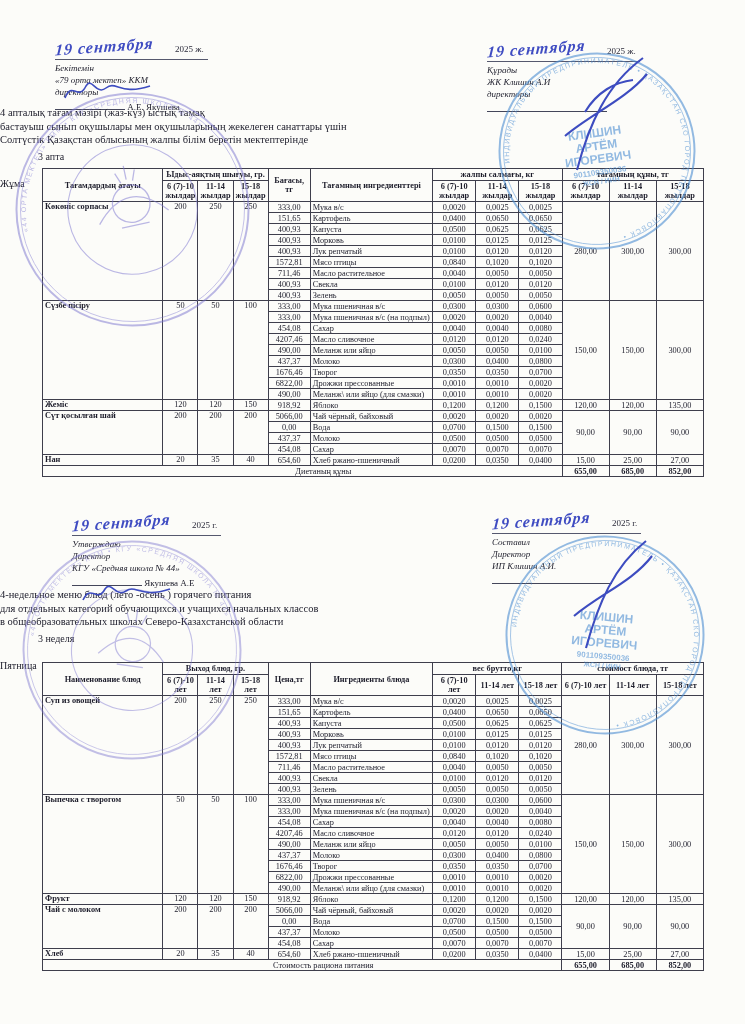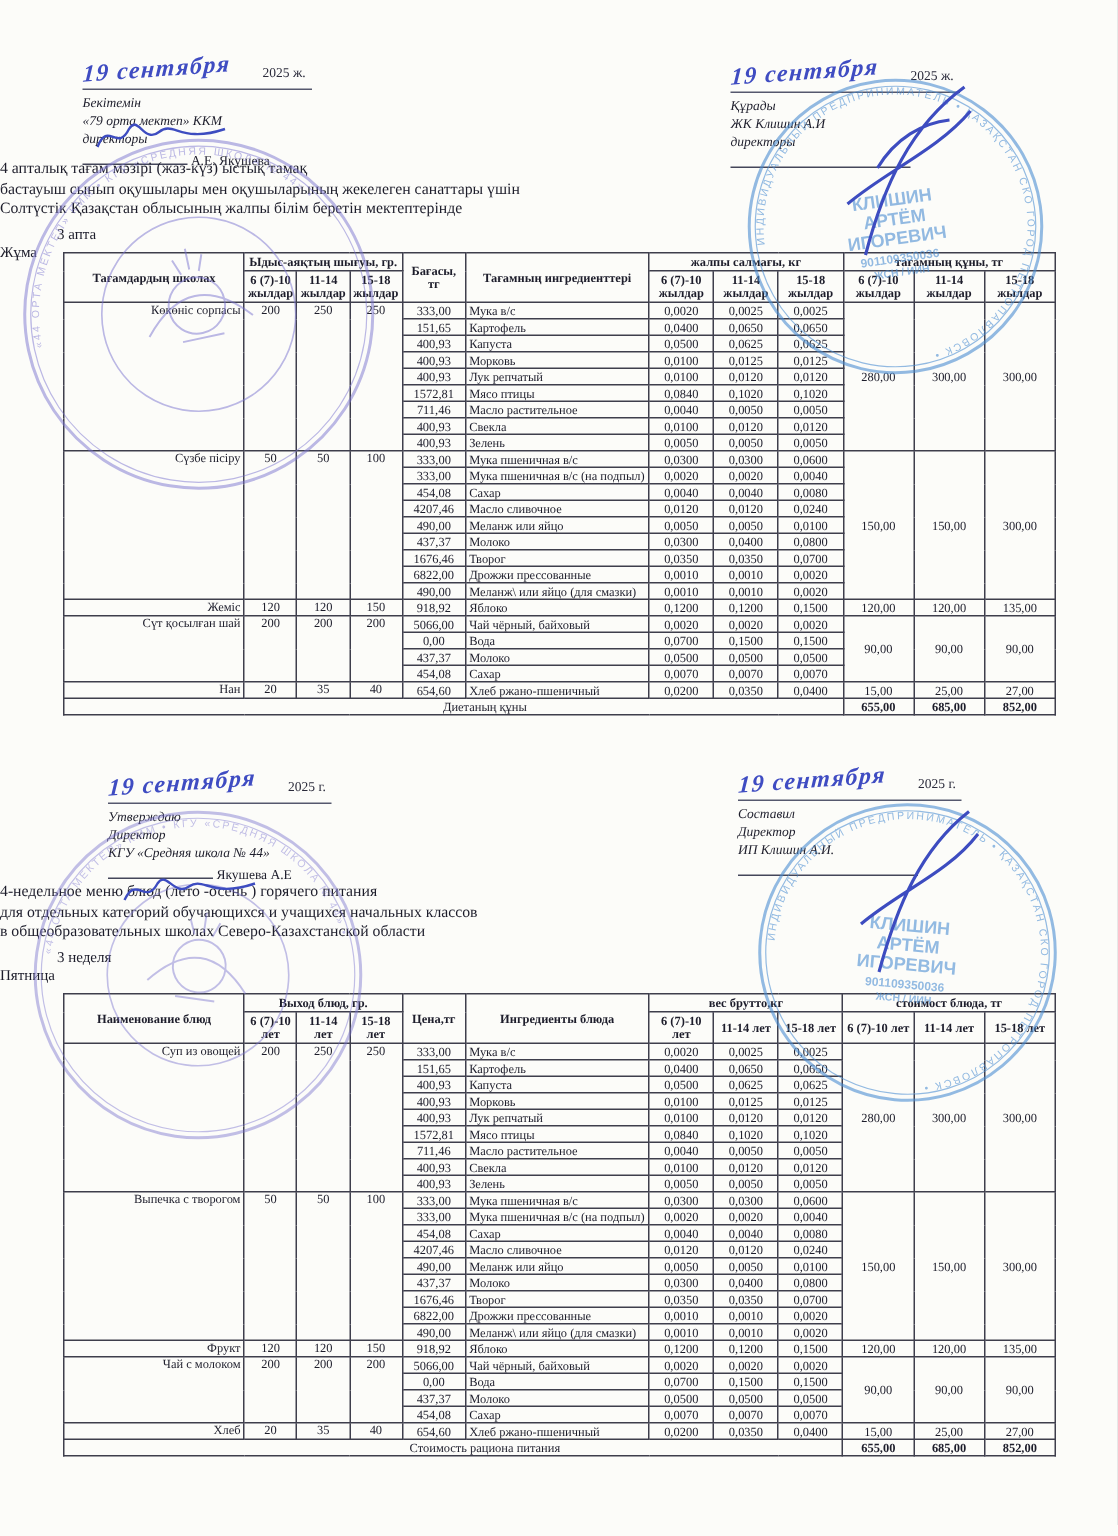"Жұма" .title-block .dy { margin-top: 1px -> 16px }
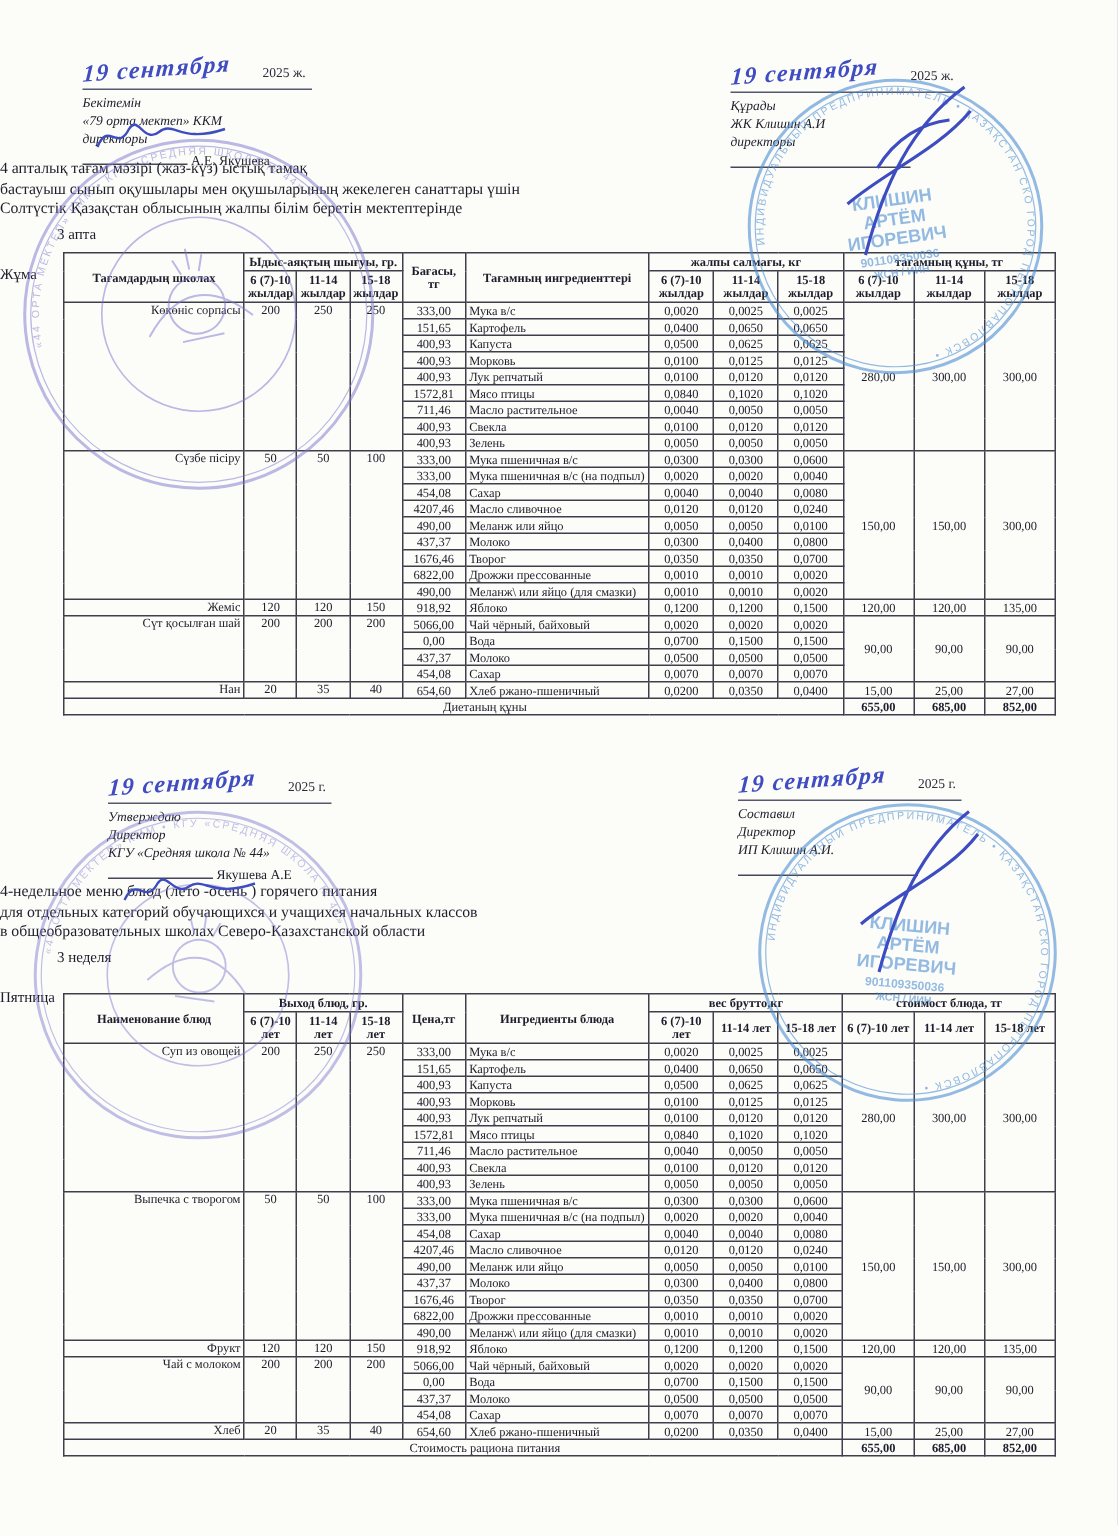"Тағамдардың школах" th { text: школах -> атауы }
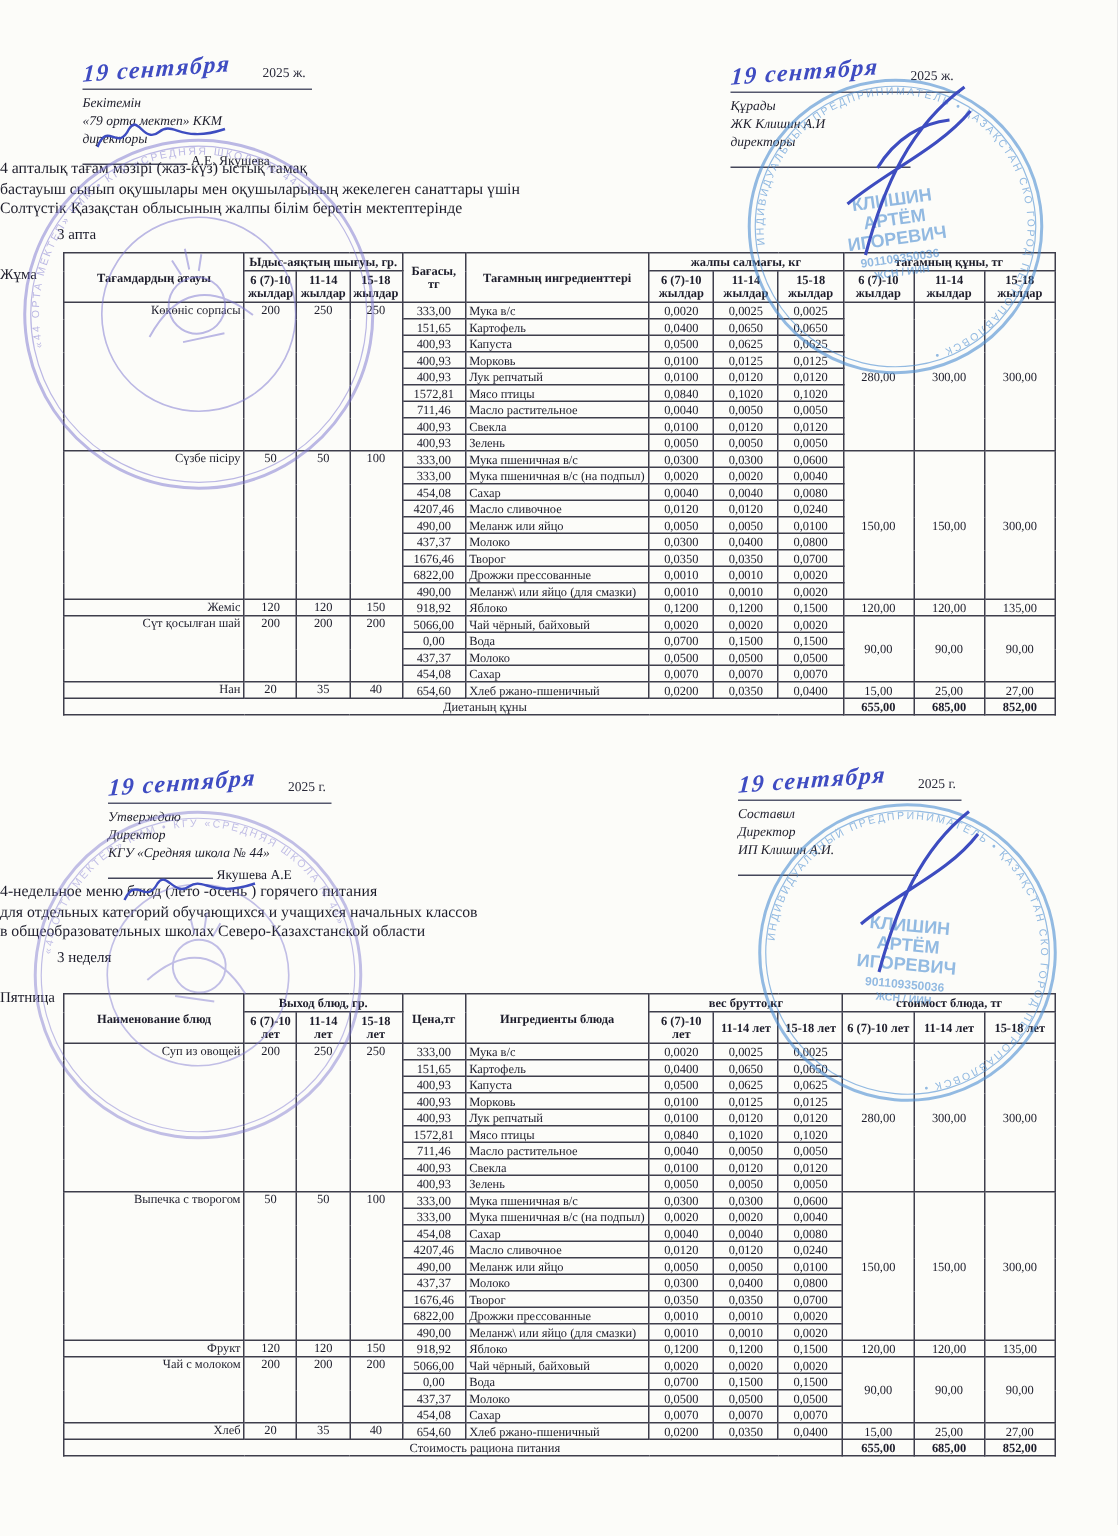"Көкөніс сорпасы" .menu-table td.dish-name { font-weight: none -> bold; text-align: right -> left }
